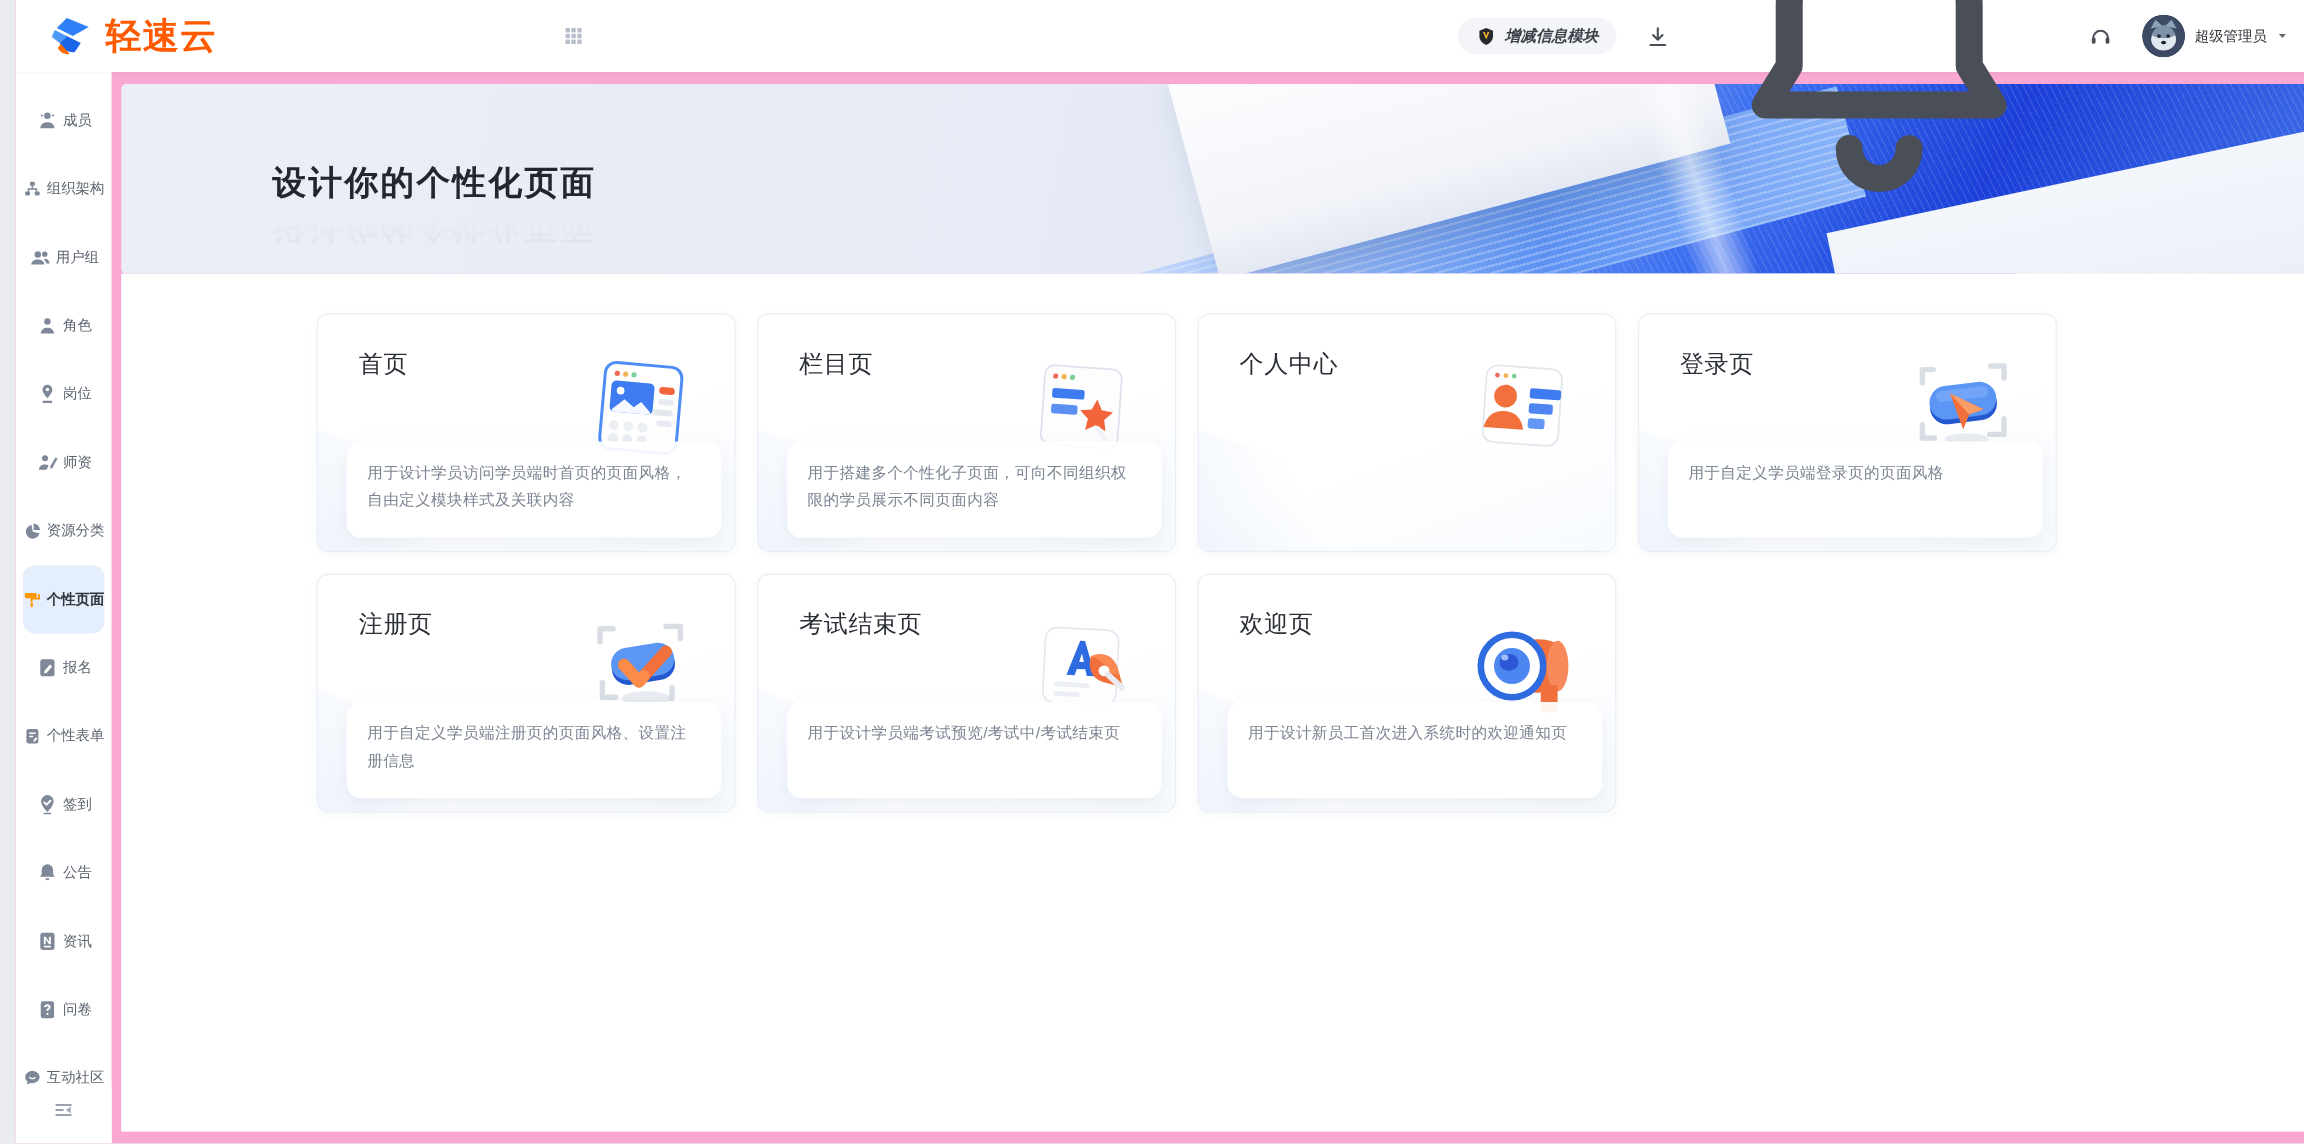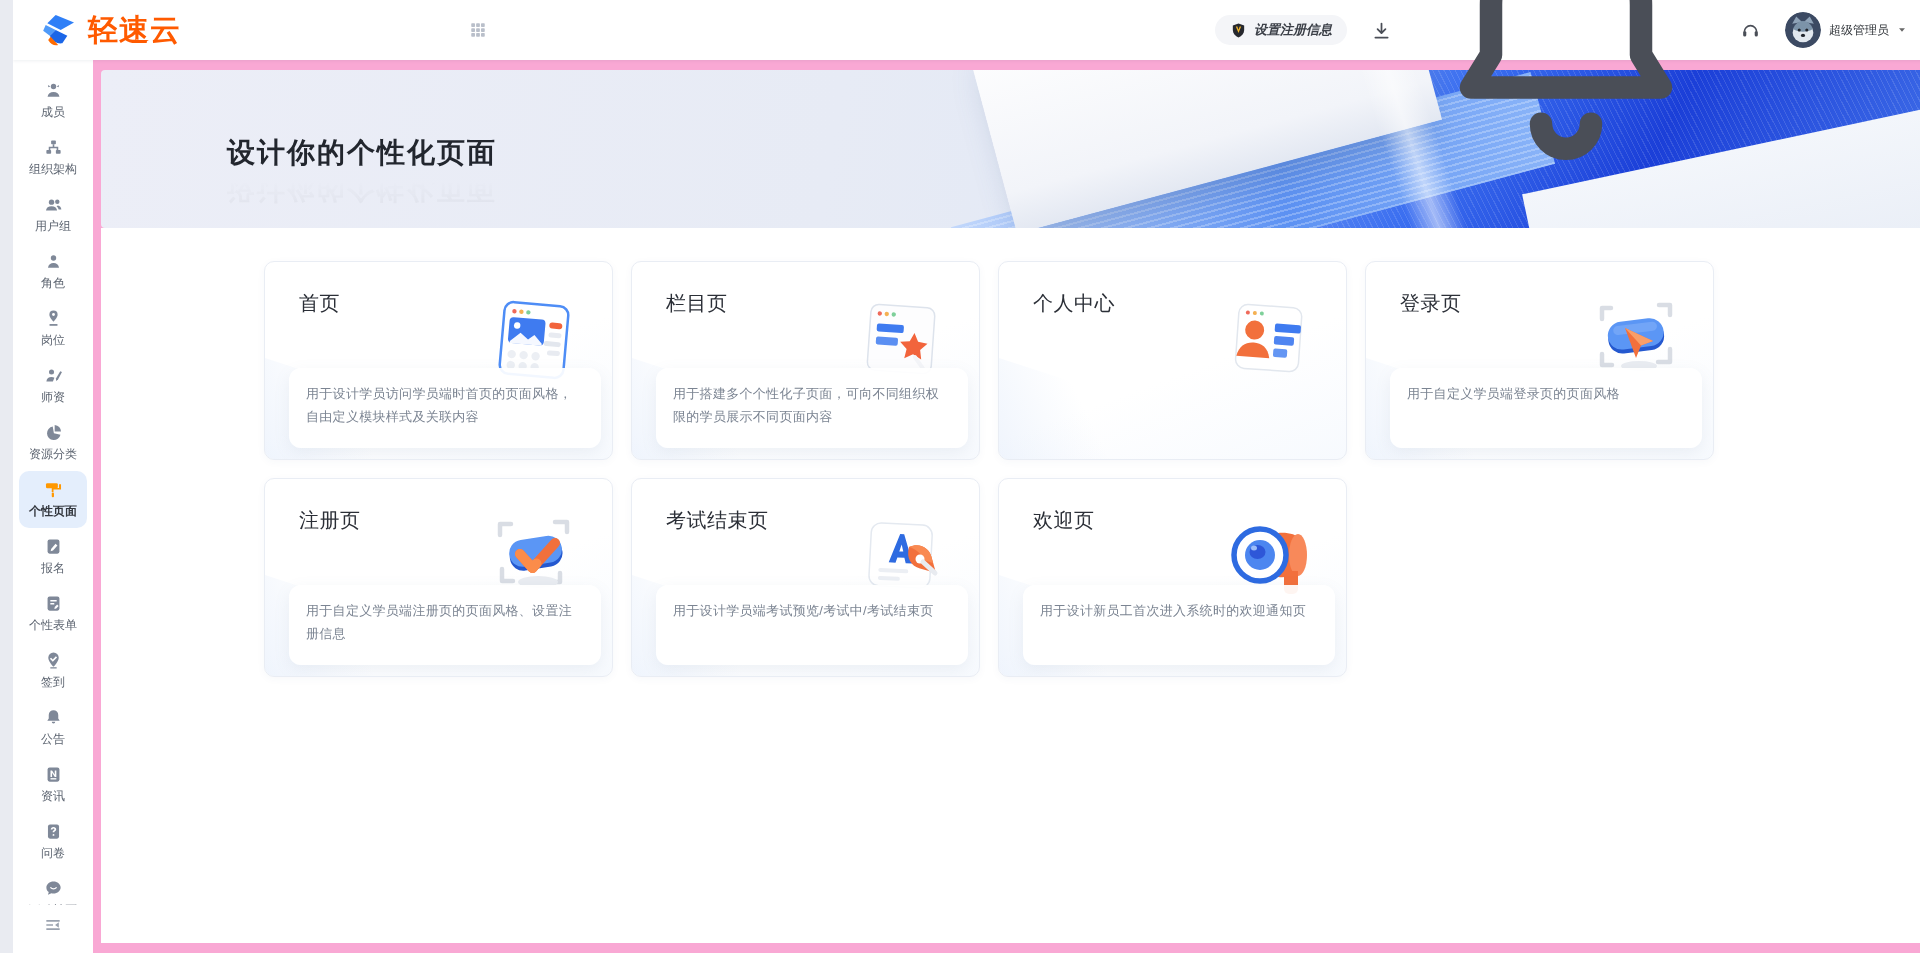"设置注册信息" span.s-label { text: 设置注册信息 -> 增减信息模块 }
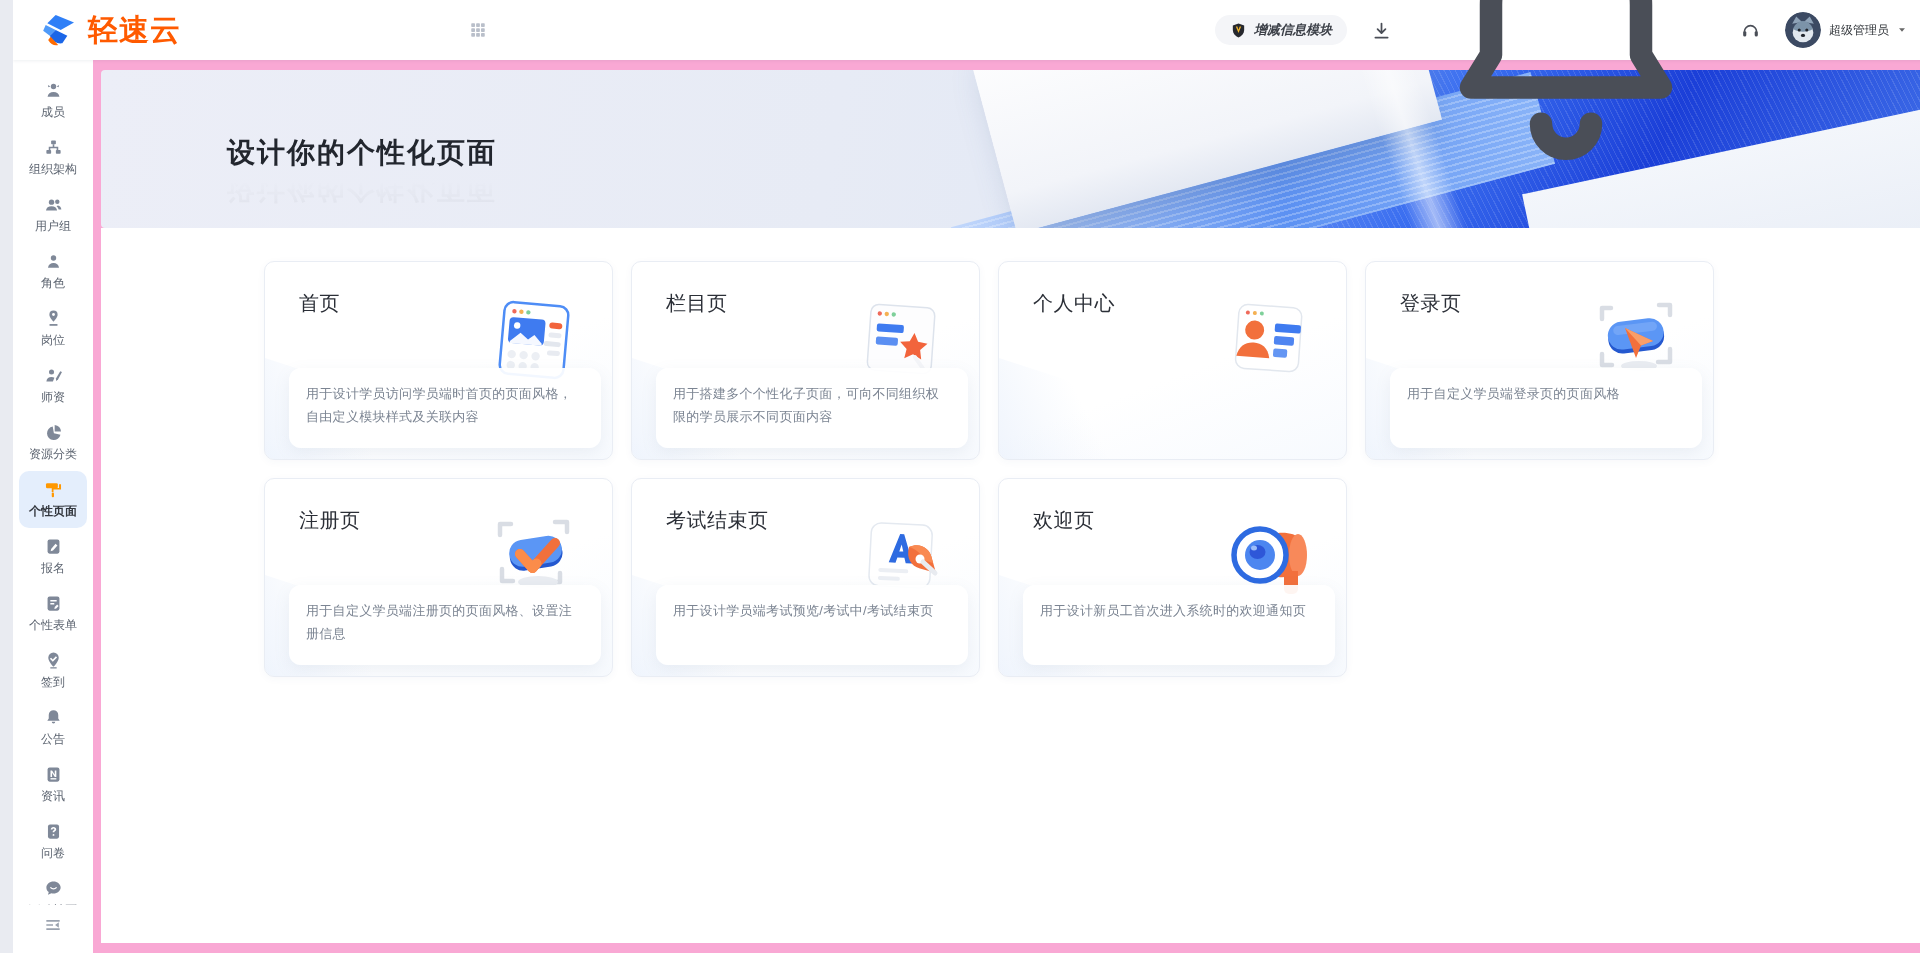"成员" .side-item { flex-direction: column -> row }
